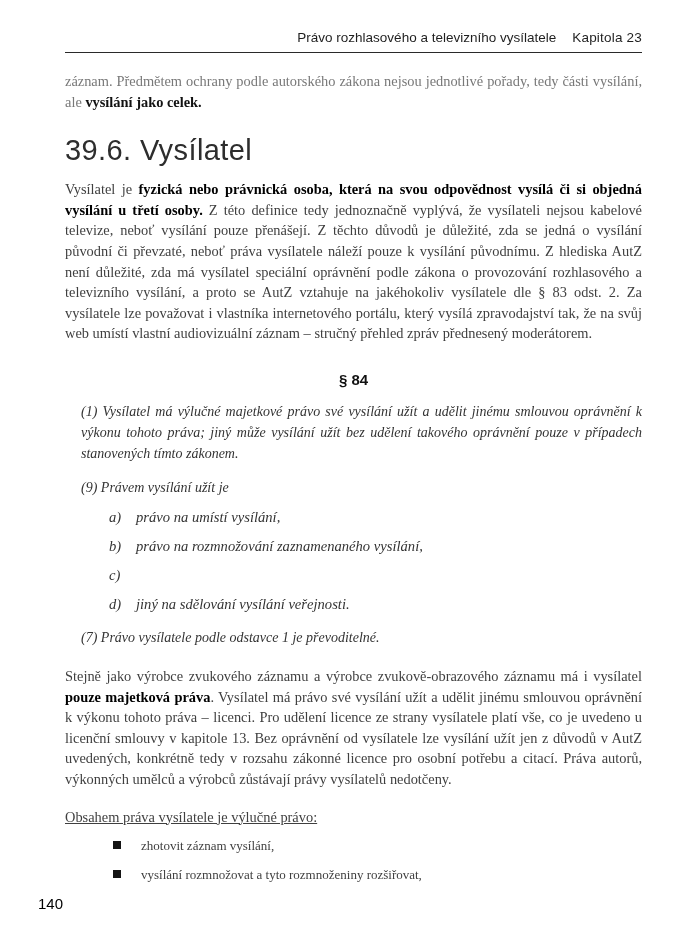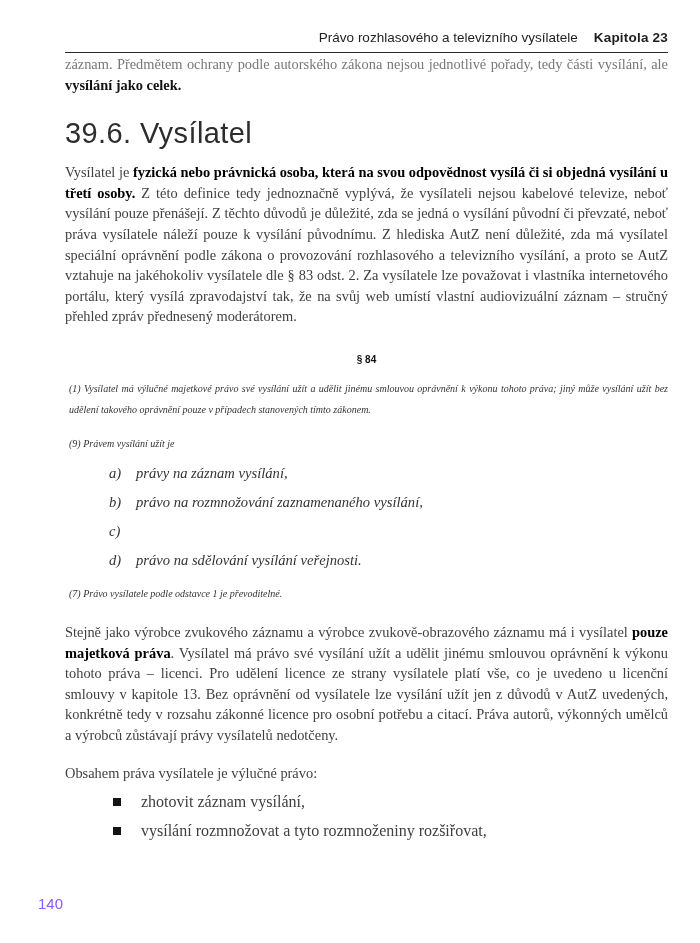"Právo rozhlasového a televizního" .page { padding: 30px 32px 0 65px -> 30px 58px 0 65px }
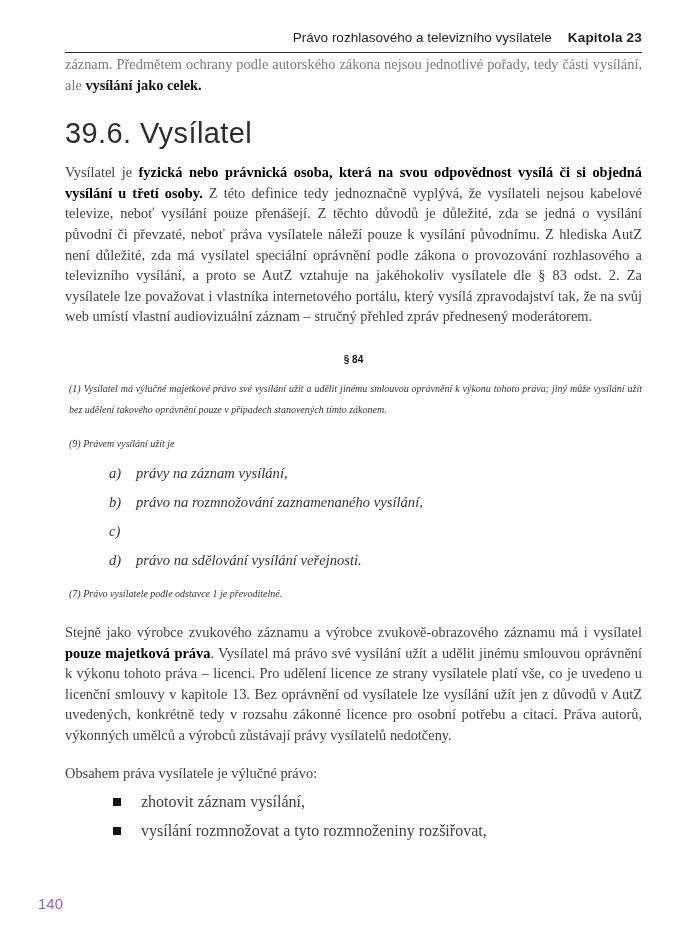"Kapitola 23" .running-header .chapter { font-weight: bold -> normal }
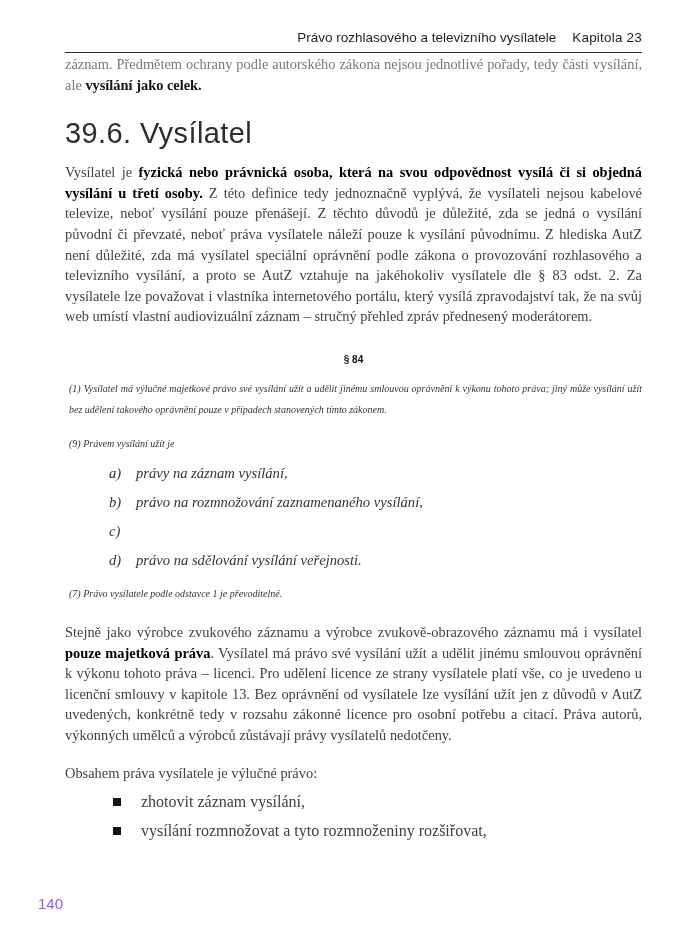"záznam. Předmětem ochrany podle" .intro { margin-top: 1px -> 18px }
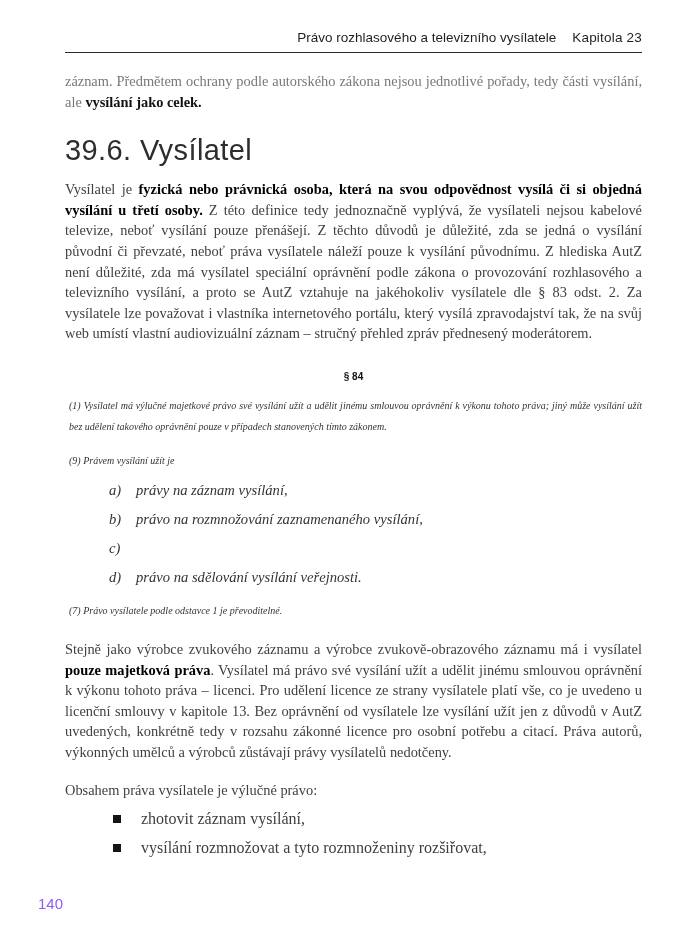"§ 84" .statute-number { font-size: 10px -> 15px }
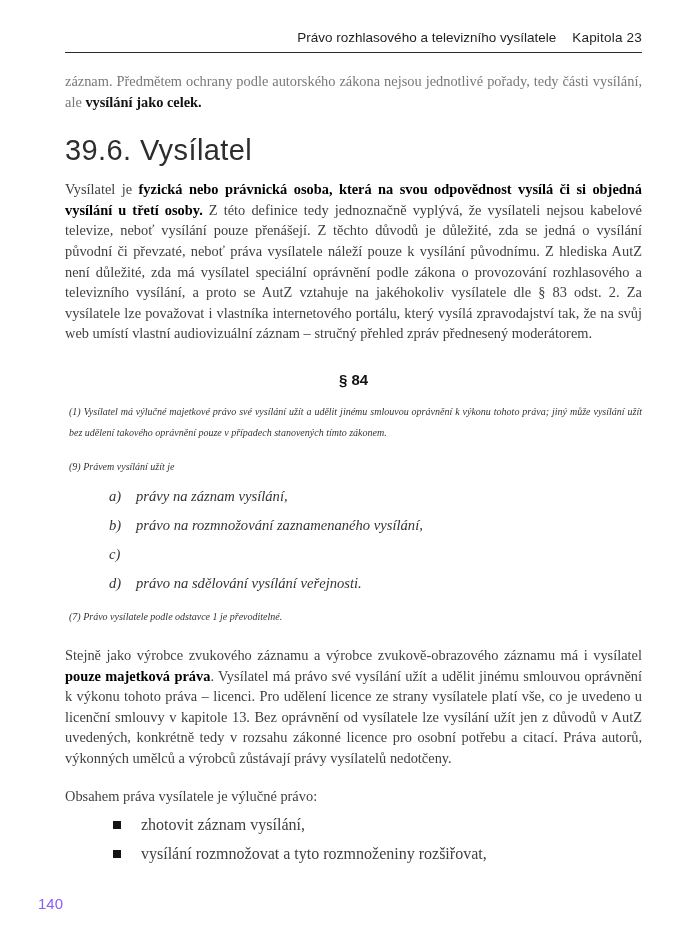"(1) Vysílatel má výlučné majetkové" .statute-para { font-size: 10px -> 14px; margin: 13px 0 0 4px -> 13px 0 0 16px }
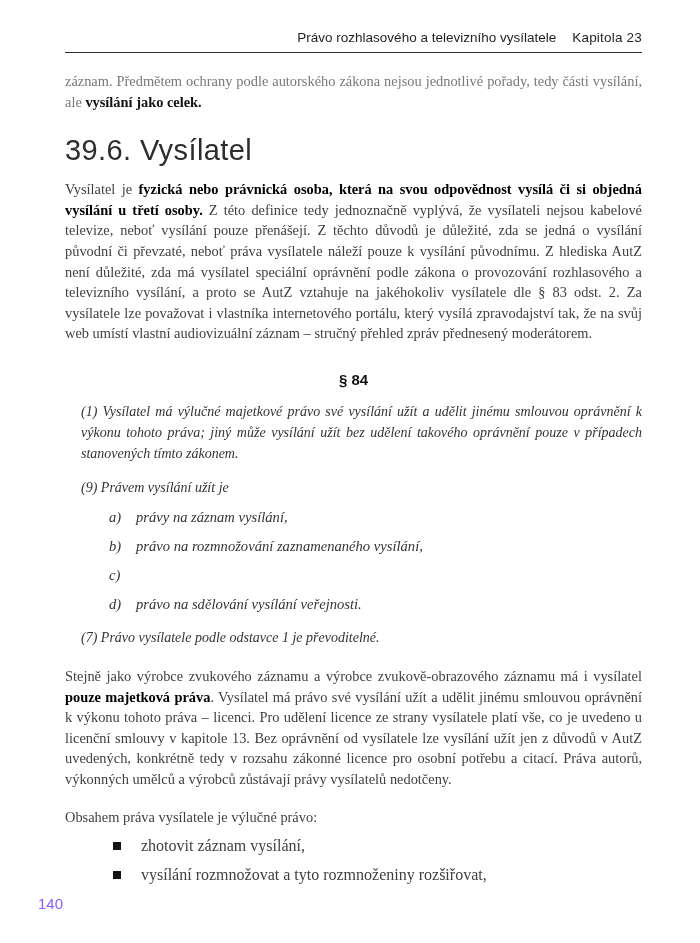"právy na záznam vysílání," span { text: právy na záznam -> právo na umístí }
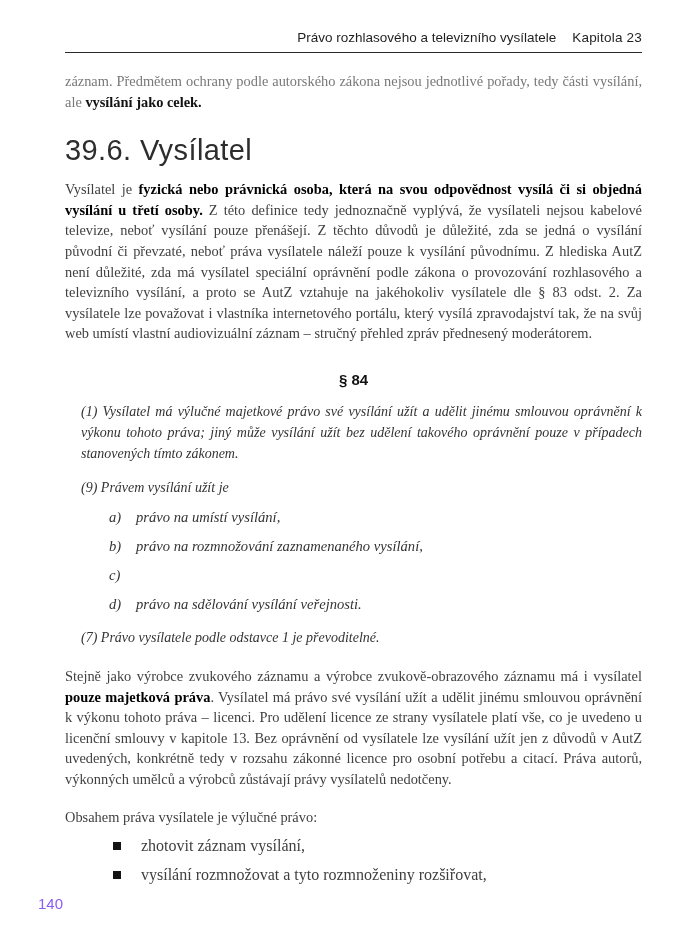"právo na sdělování vysílání veřejnosti." span { text: právo -> jiný }
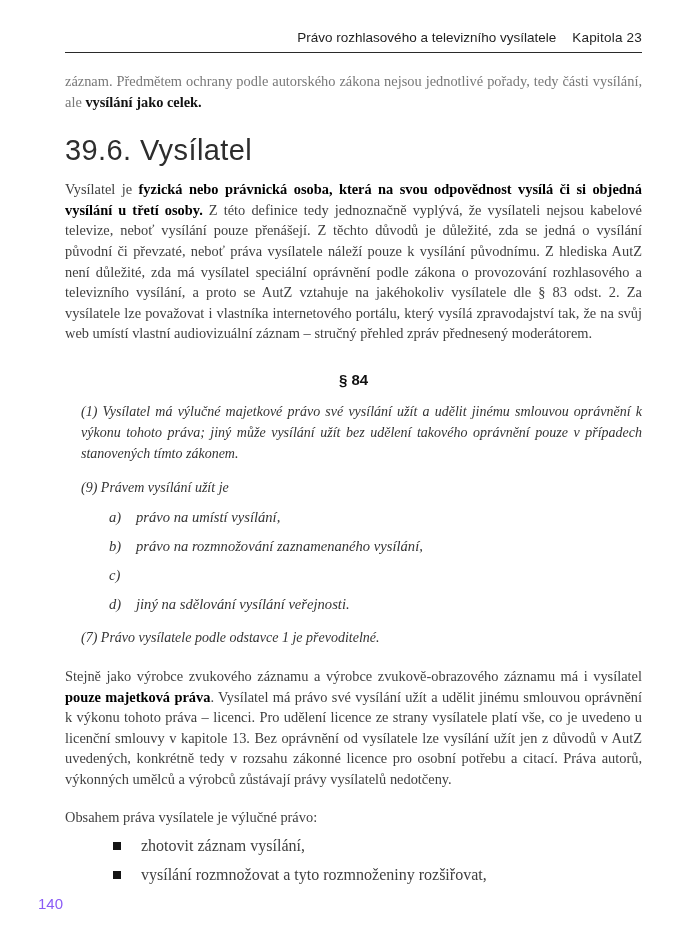"Obsahem práva vysílatele je výlučné" .rights-intro { text-decoration: none -> underline }
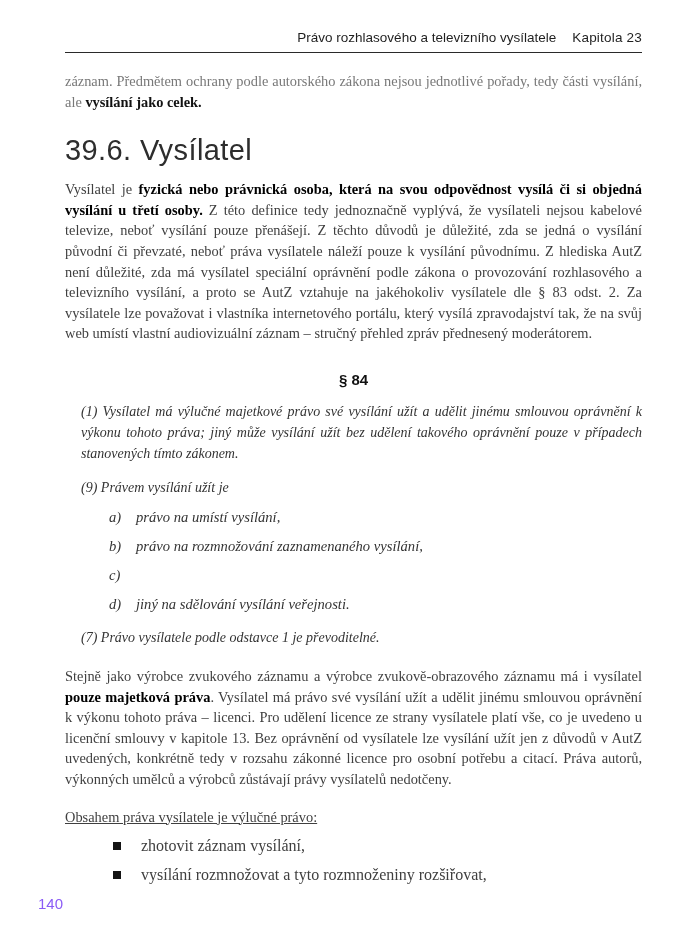"zhotovit záznam vysílání," .bullet-item { font-size: 16px -> 13px }
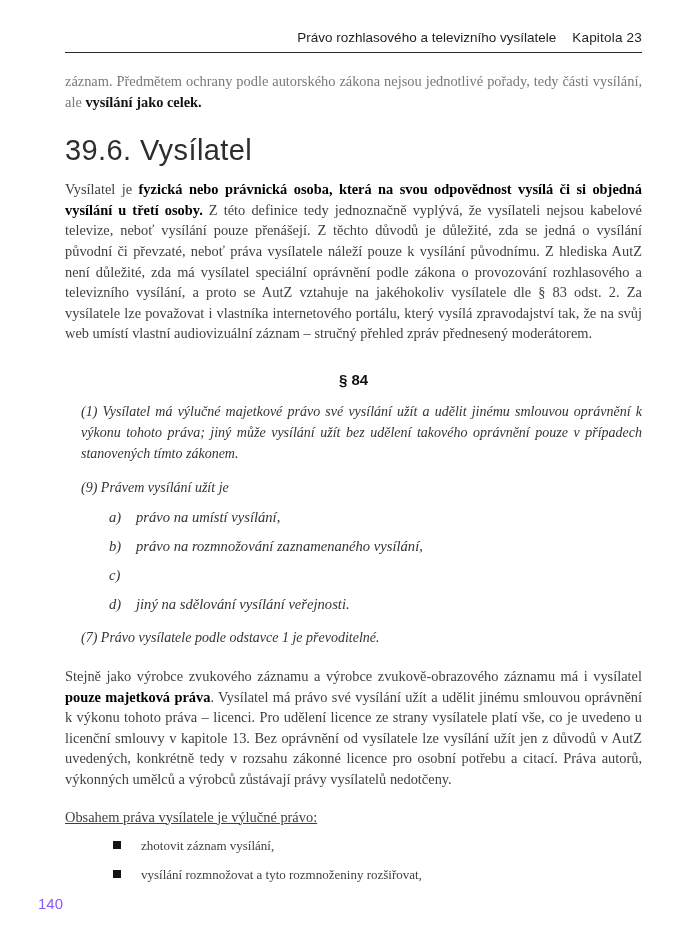"140" .page-number { color: #8b5cf6 -> #000000 }
